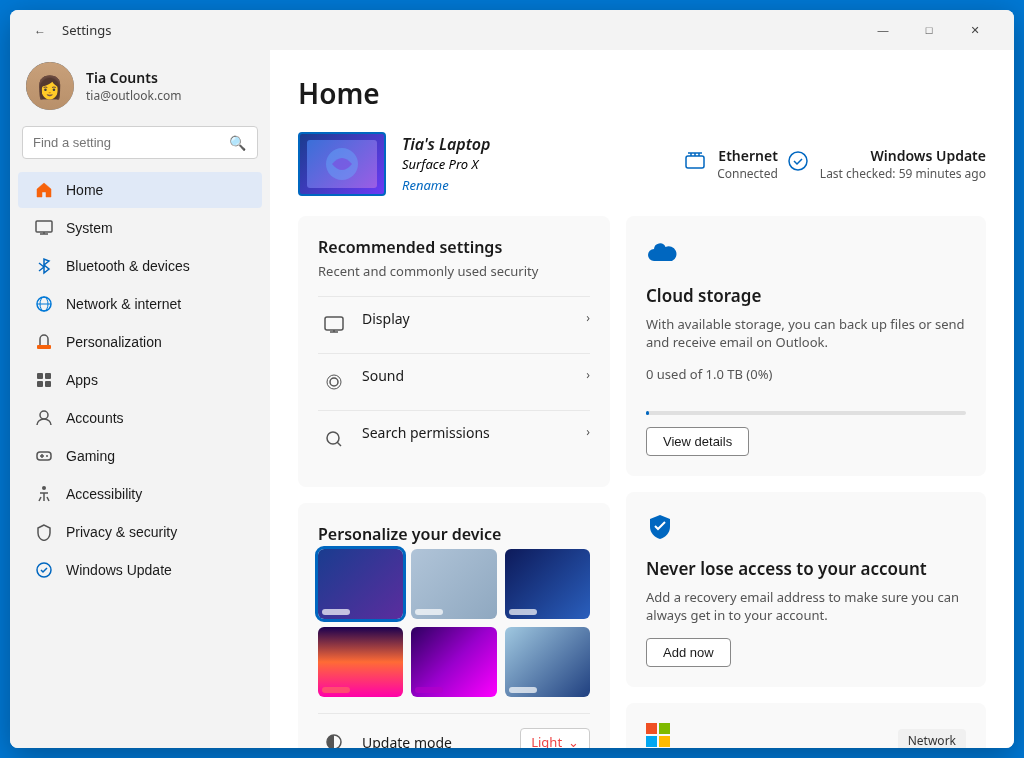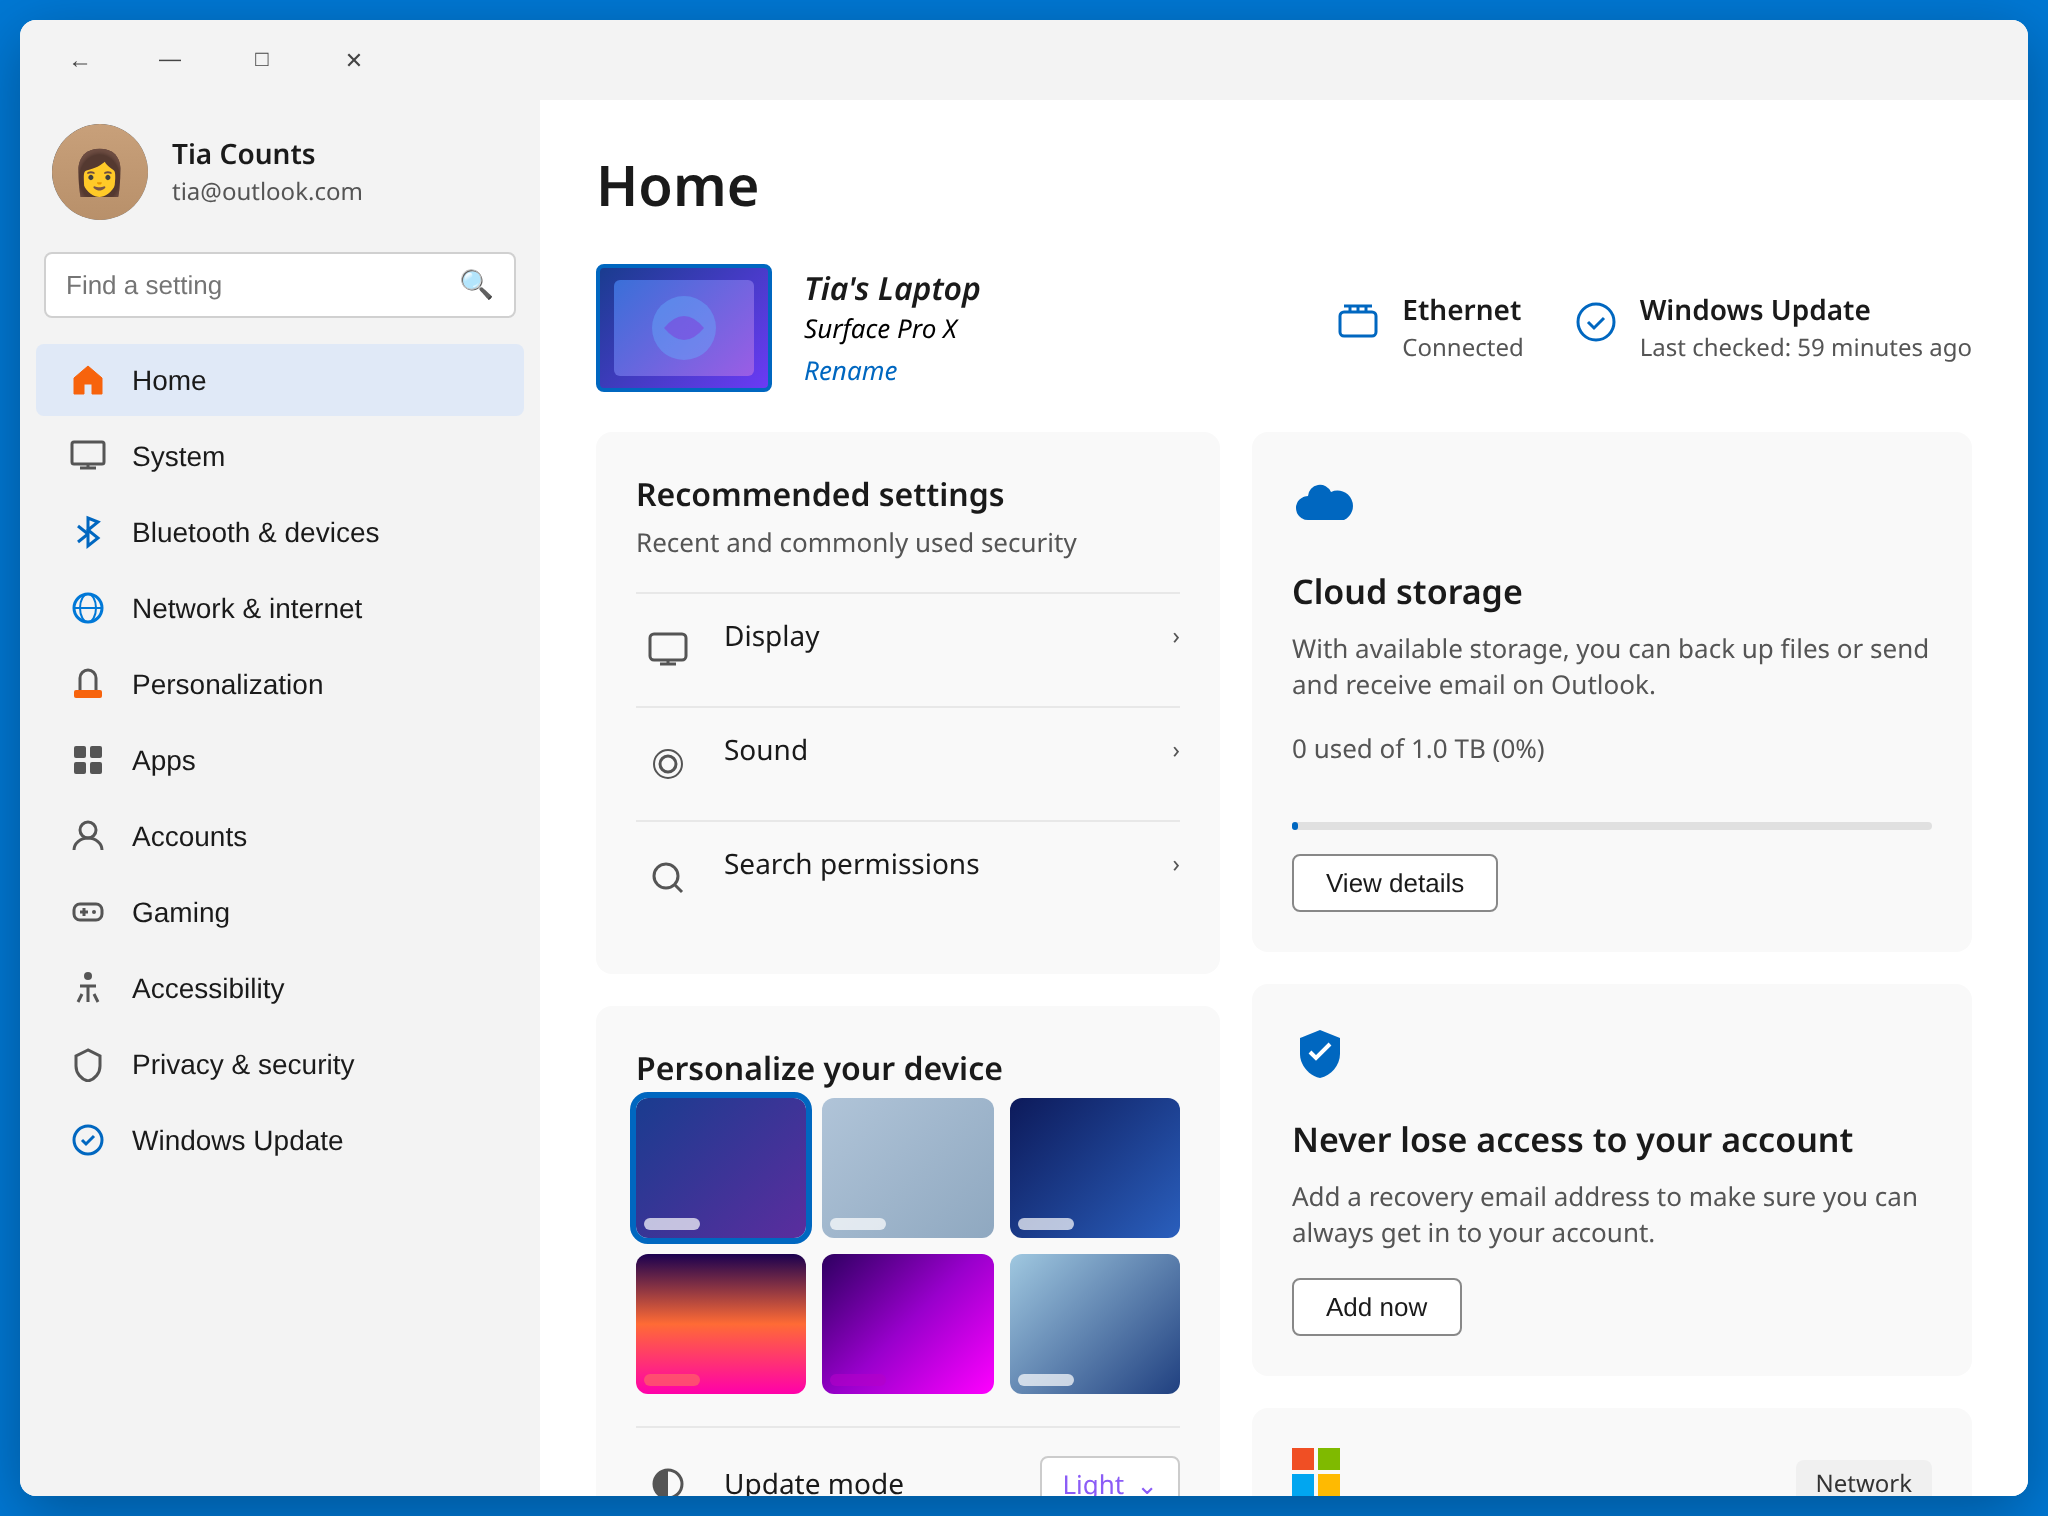"Settings" span.titlebar-title { html: none -> <span>Settings</span> }
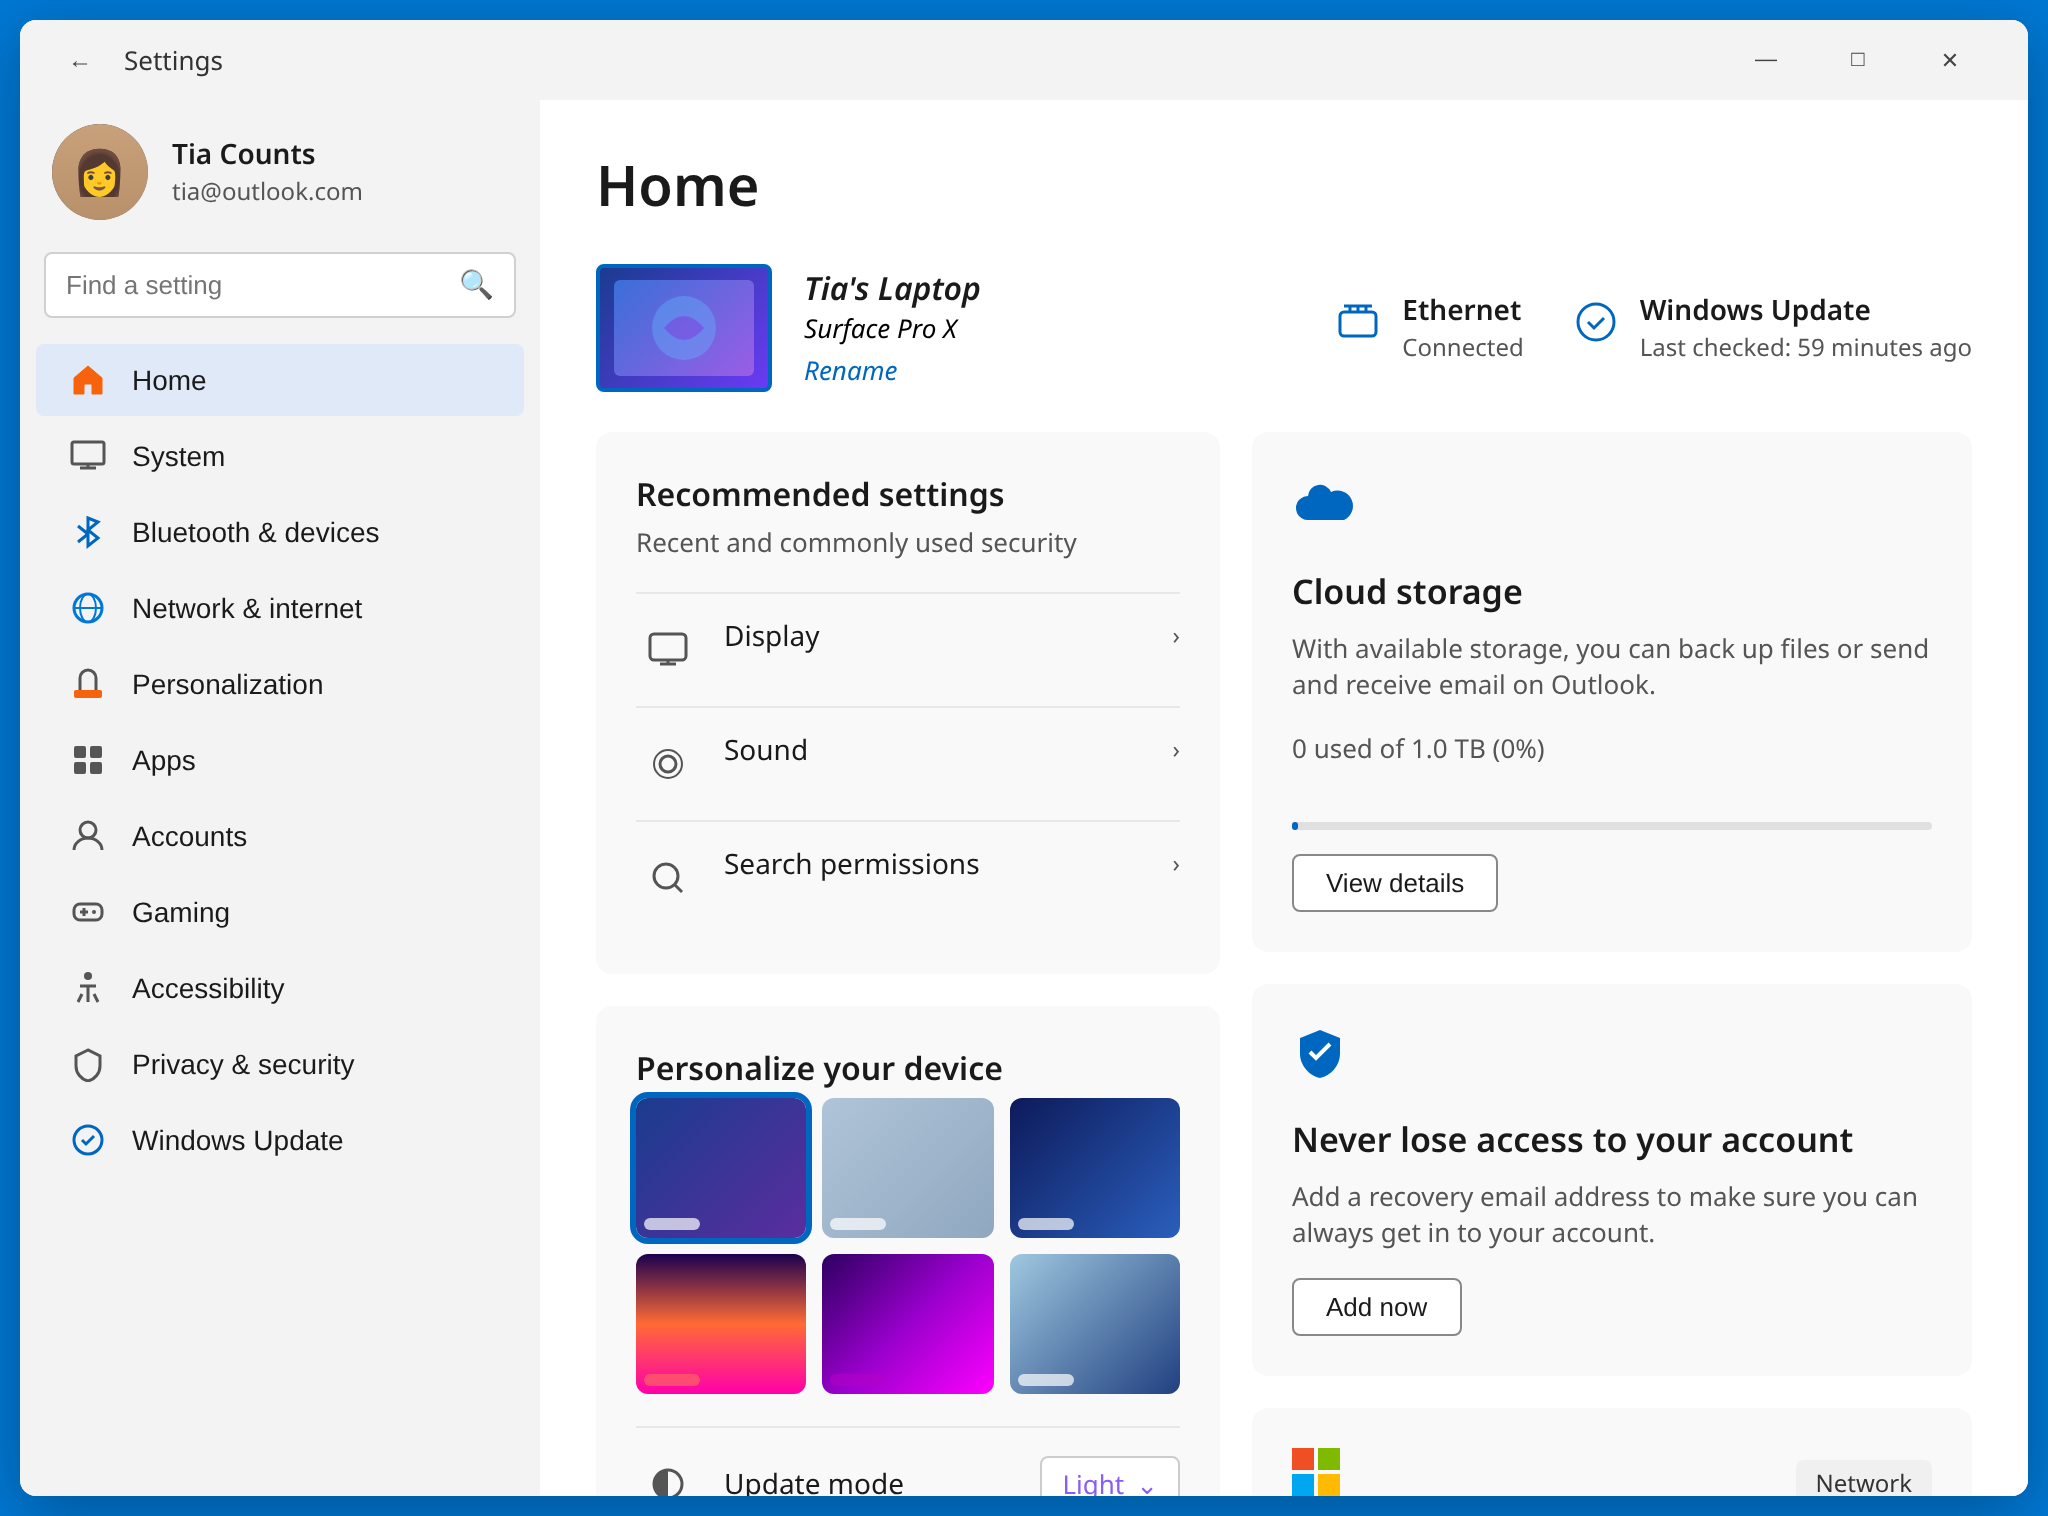"Ethernet" .status-pills { gap: 24px -> 8px; text-align: none -> right }
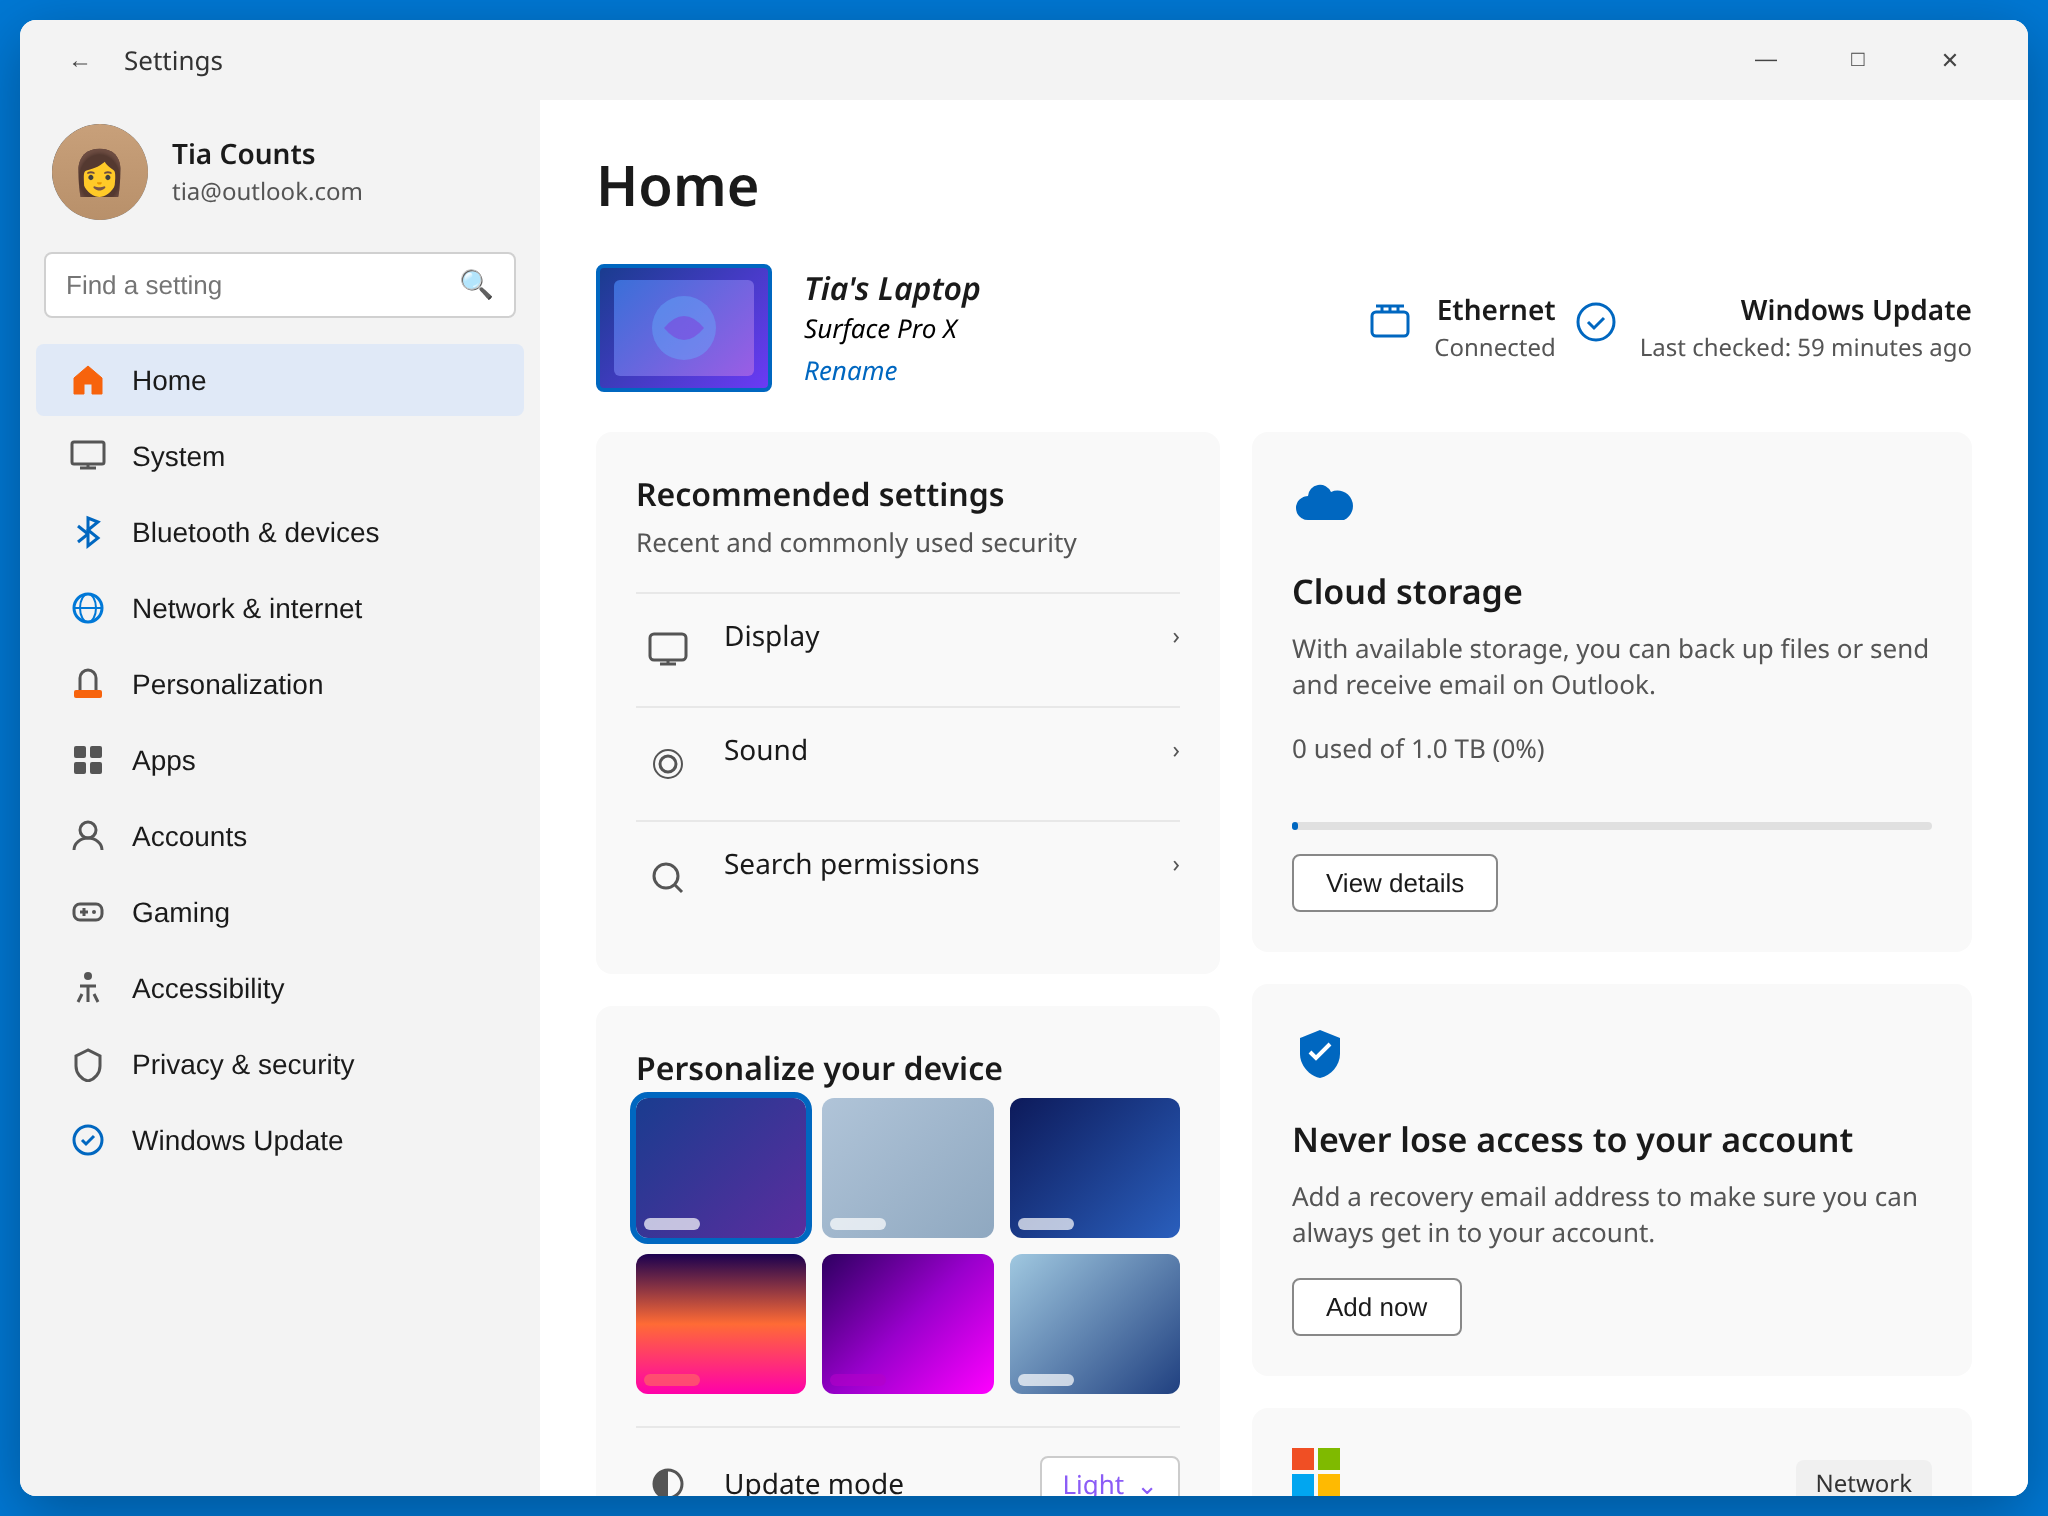"Light" .color-mode-select { color: #8b5cf6 -> #ef4444 }
